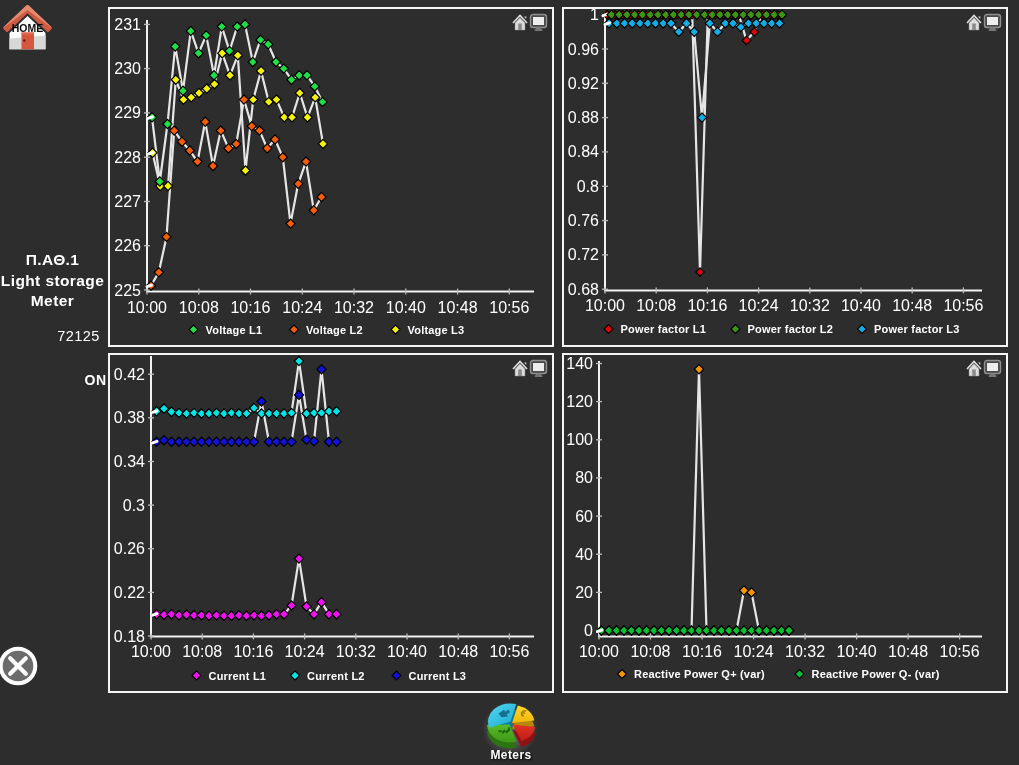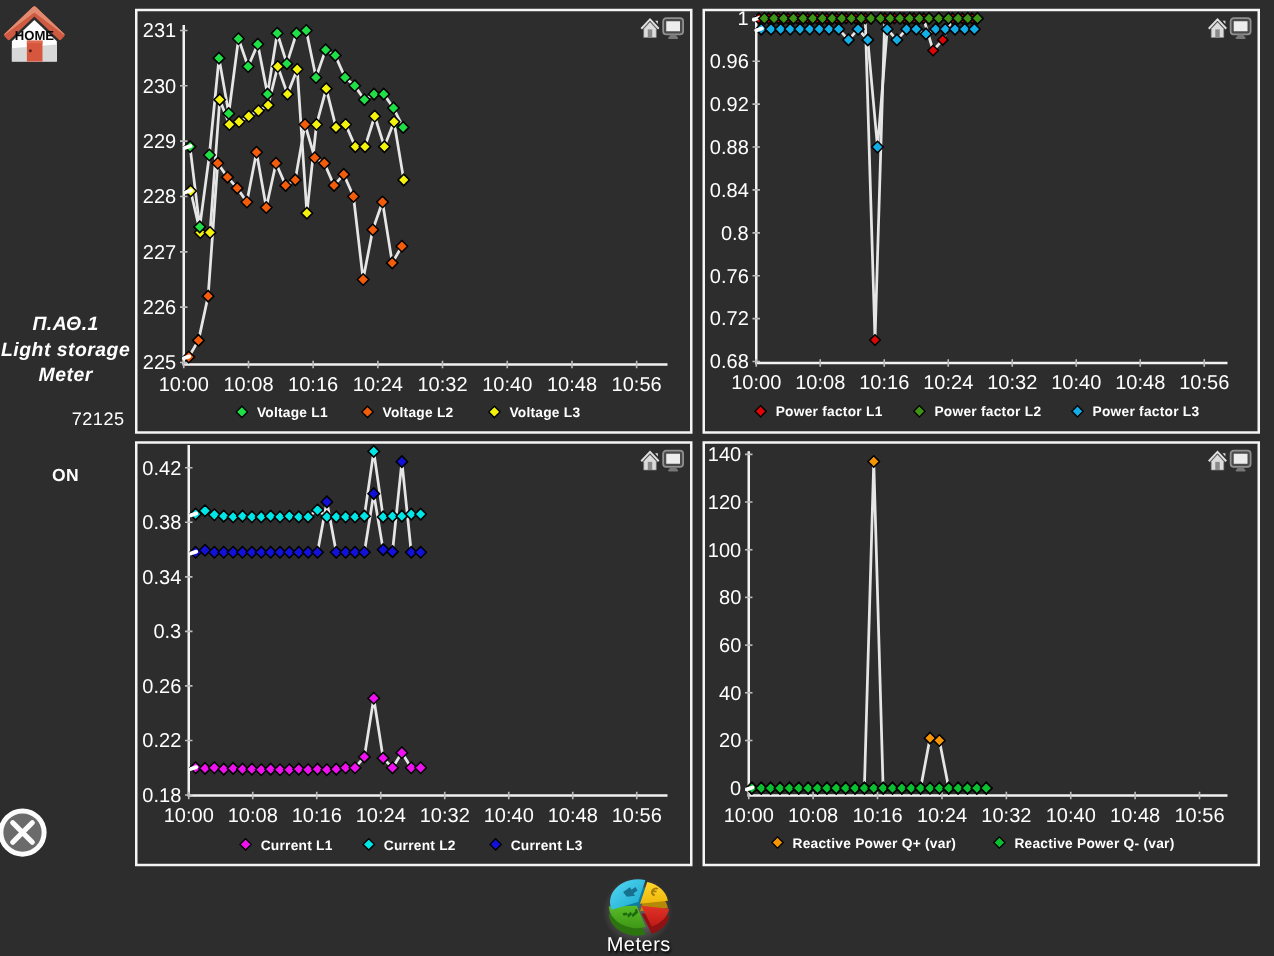"Π.ΑΘ.1" div.sb { font-style: italic -> none }
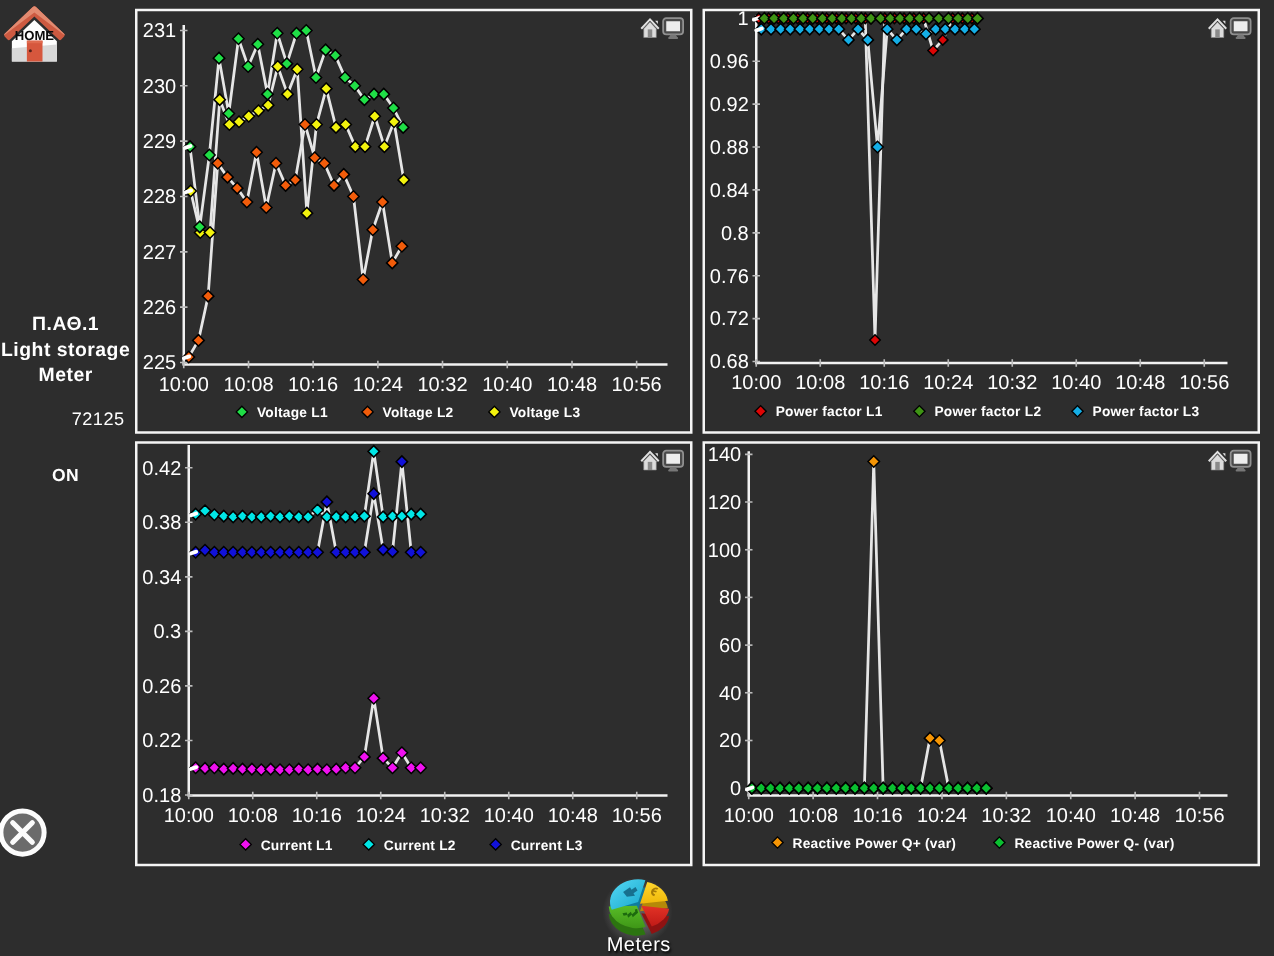"ON" div.sb { padding-left: none -> 43px }
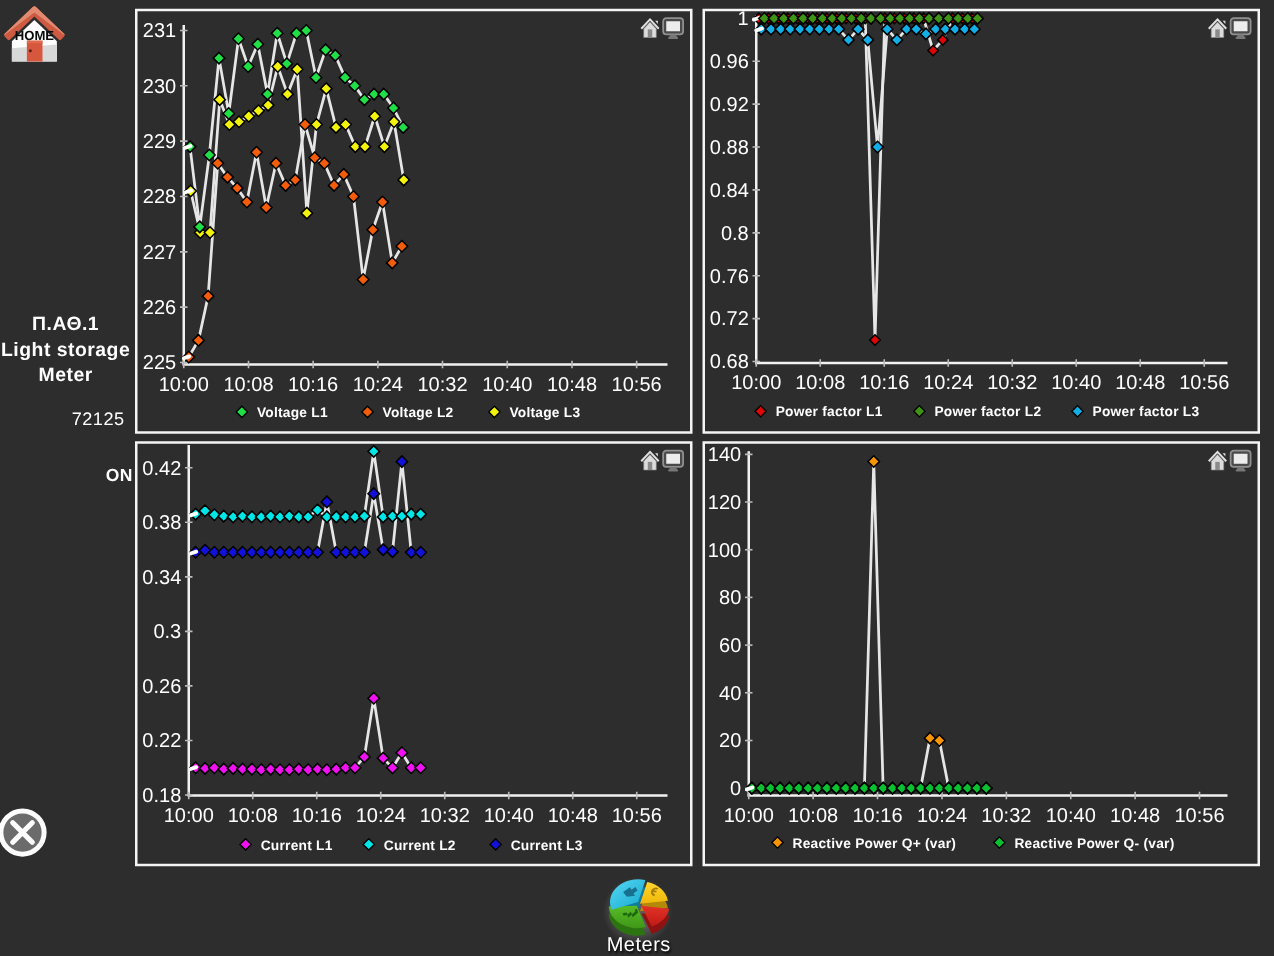"Meters" div.sb { font-size: 16px -> 12px; font-weight: normal -> bold }
